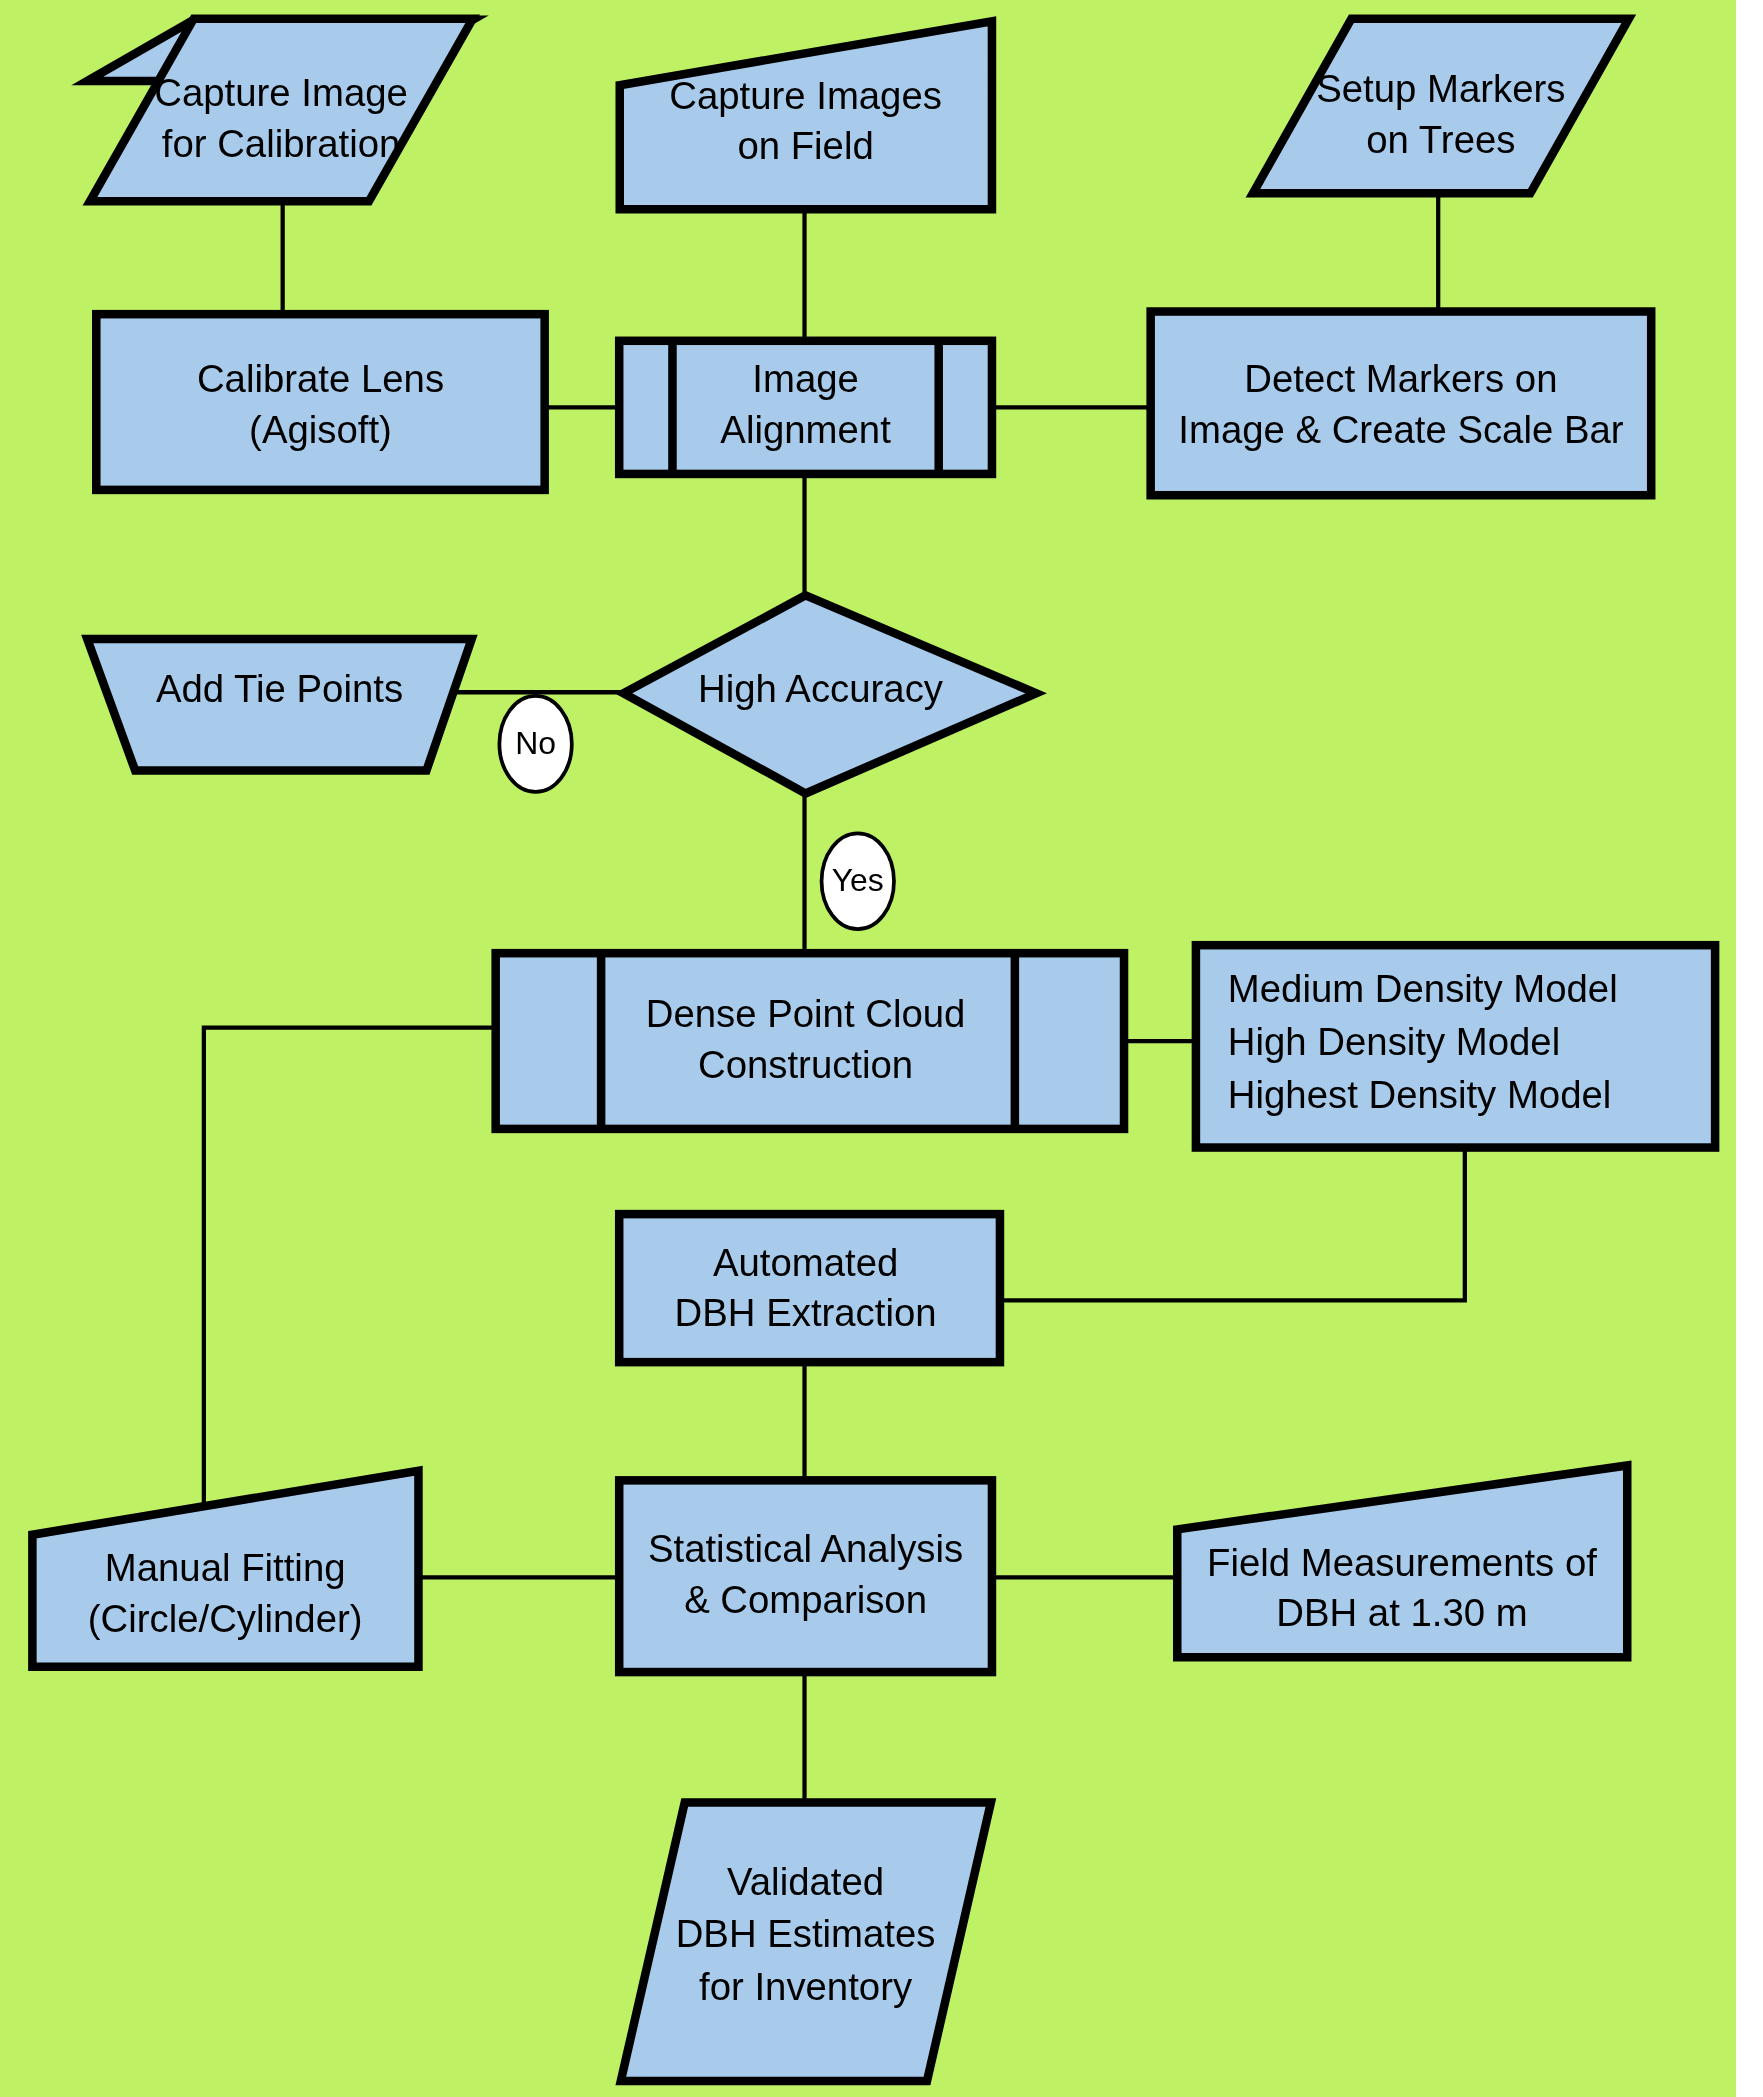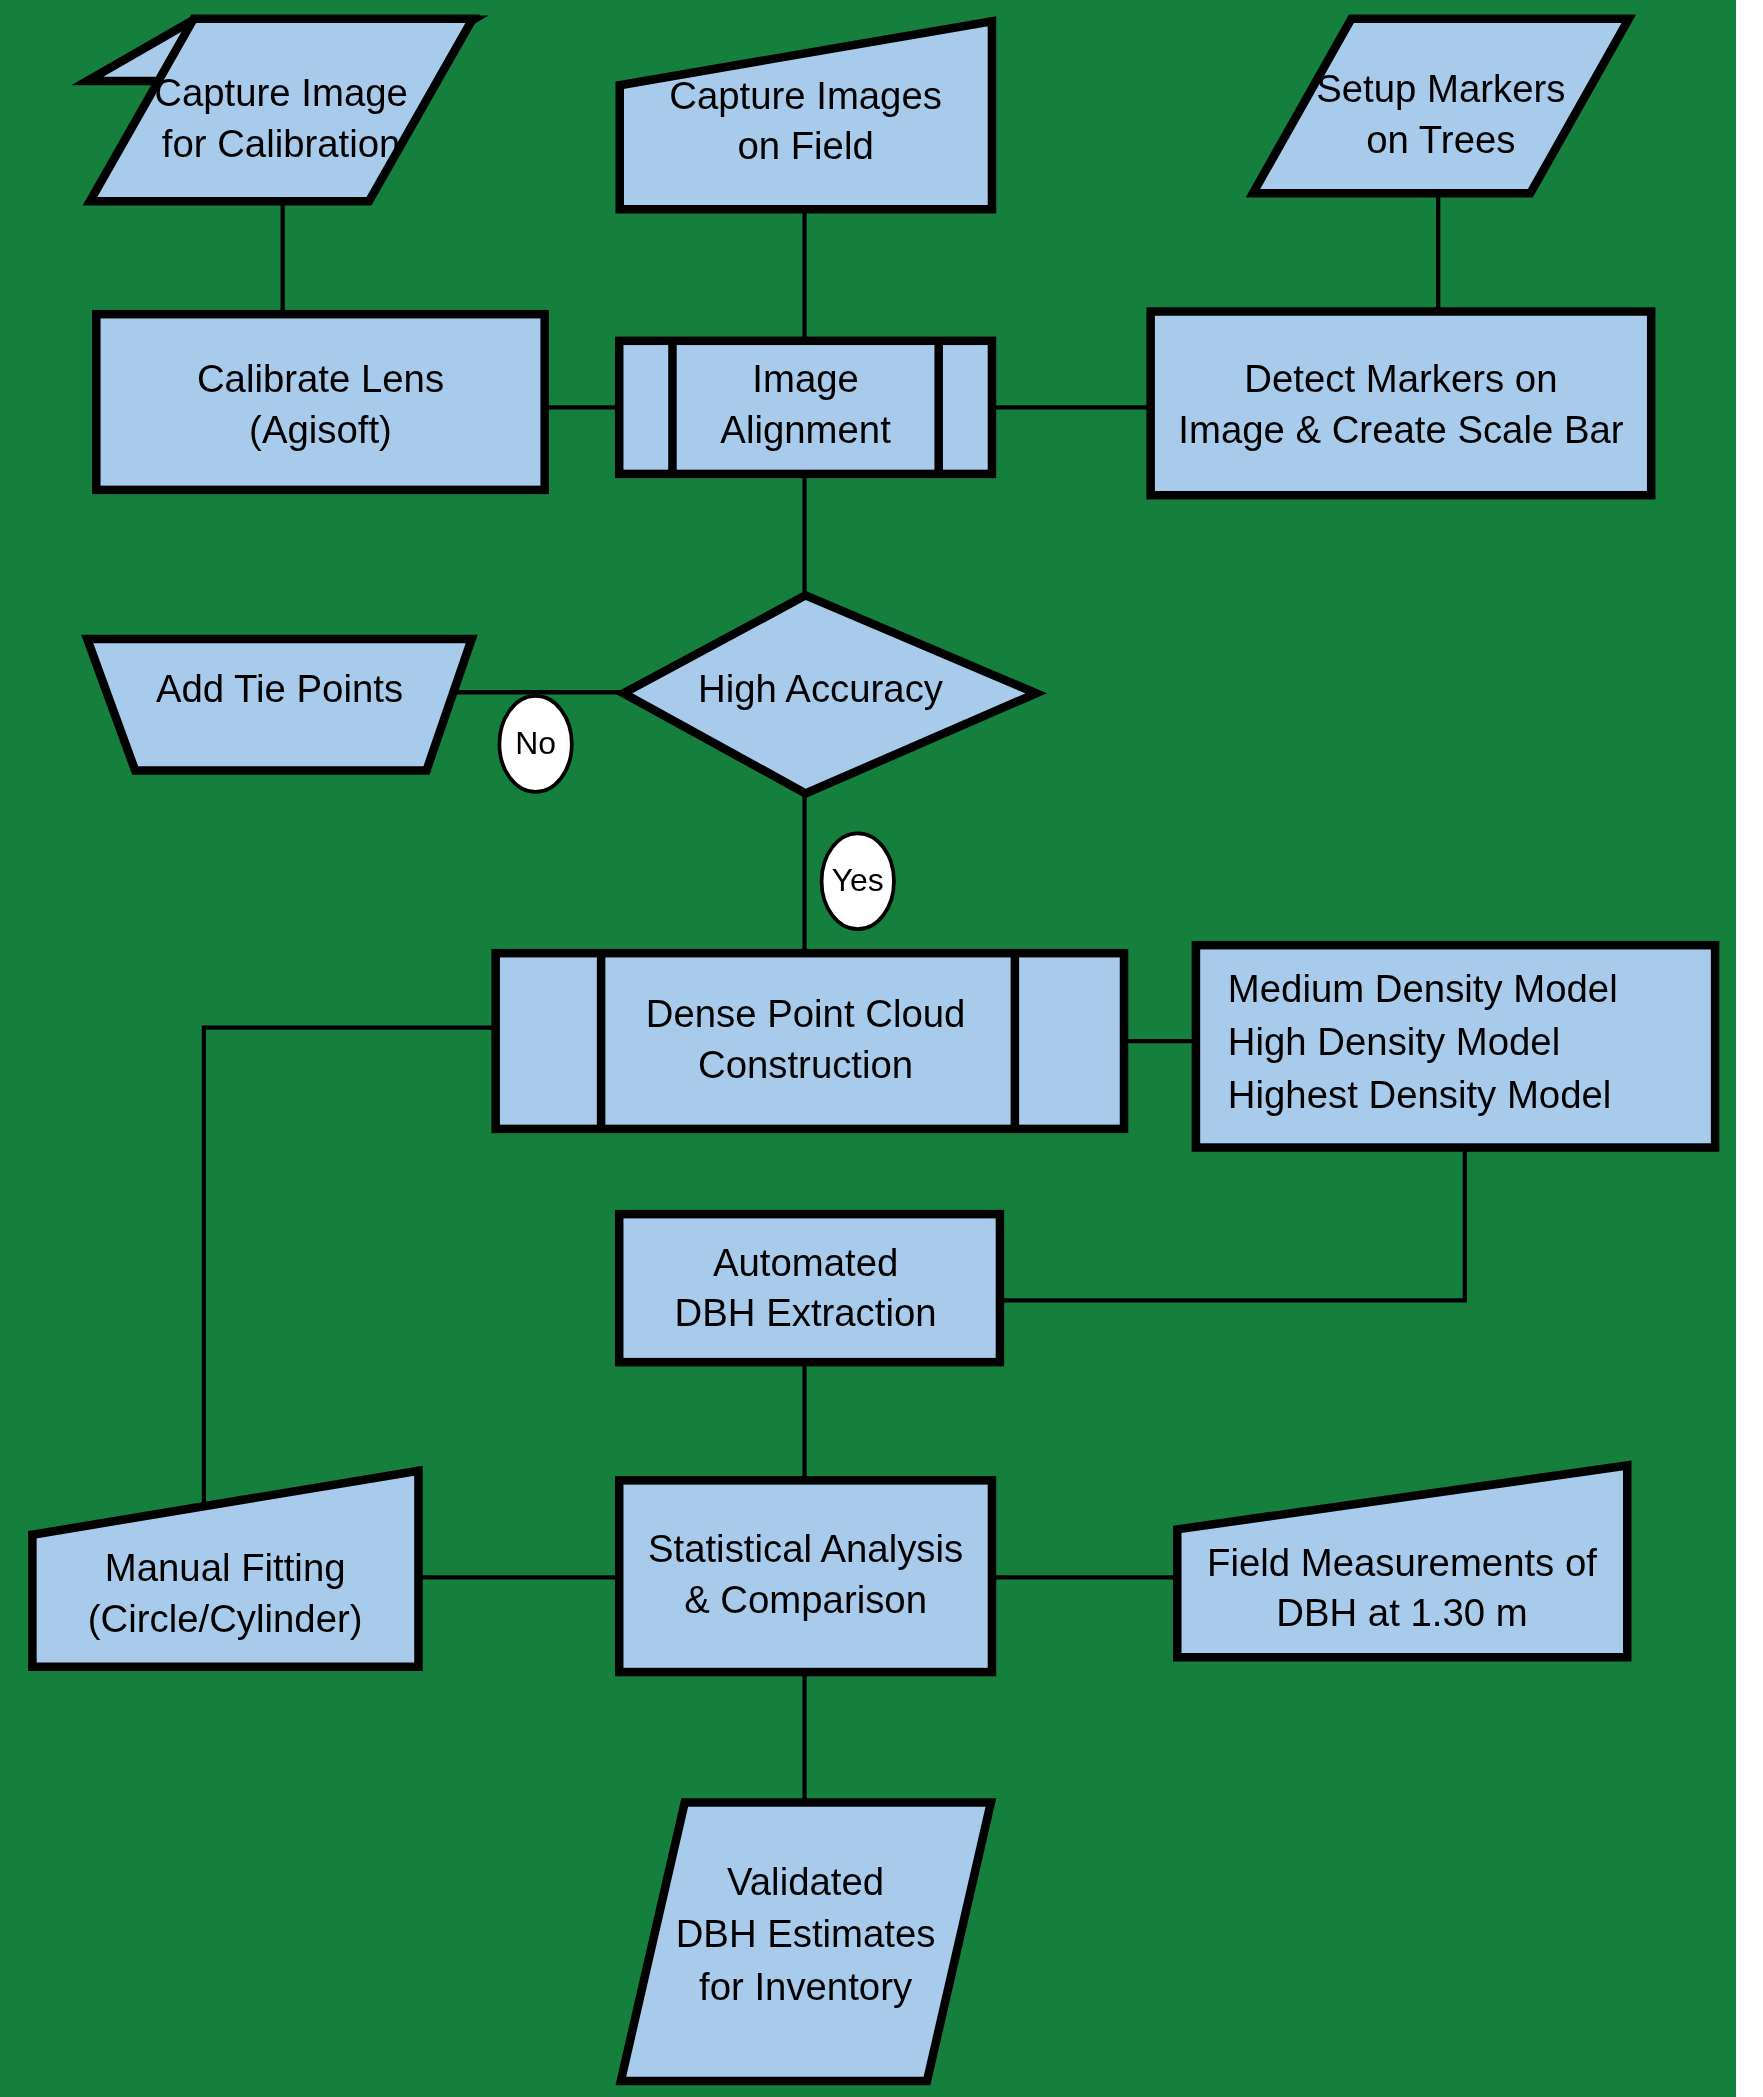"Capture Image" #flowchart-root { background: #15803d -> #bef264 }
